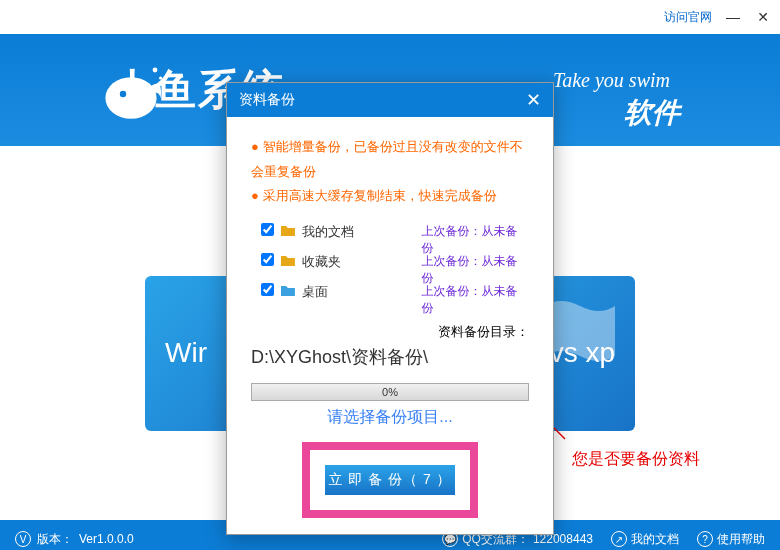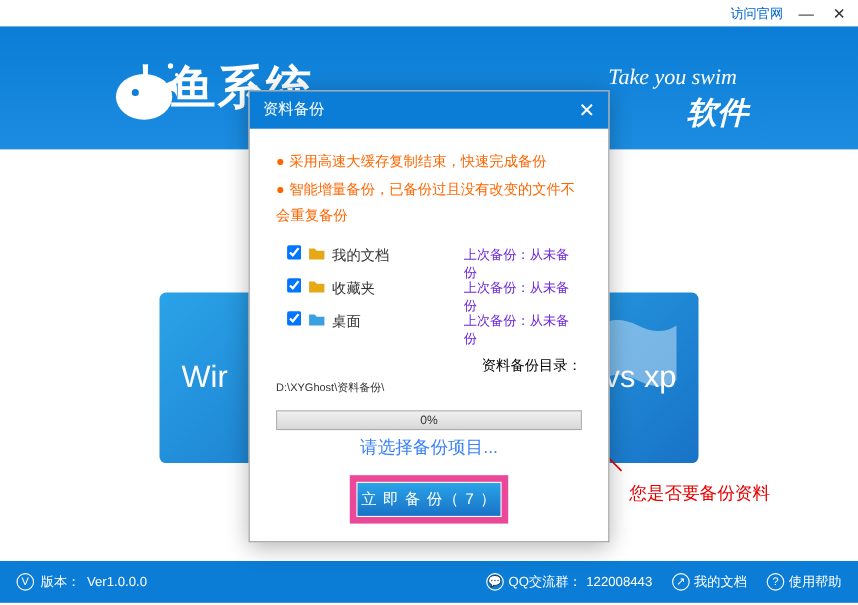"访问官网" .titlebar { height: 24px -> 34px }
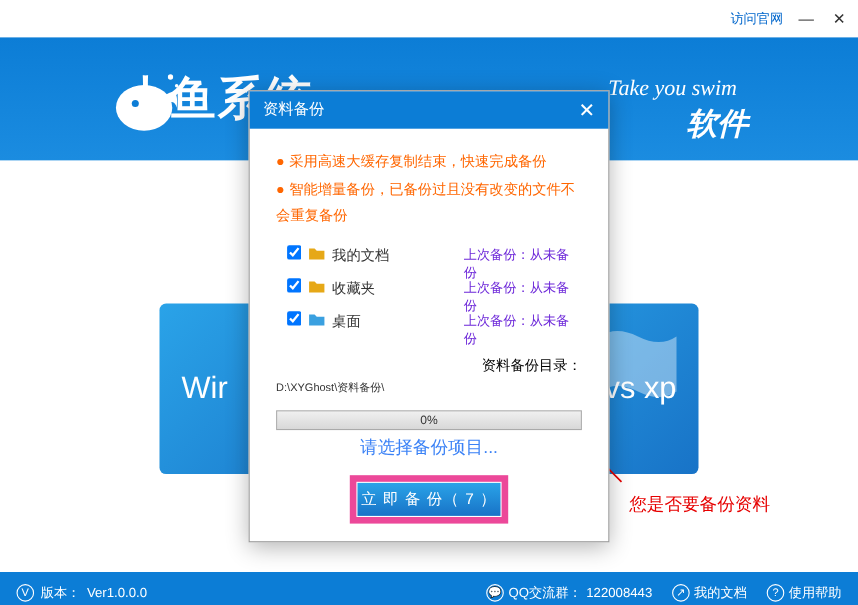"● 采用高速大缓存复制结束，快速完成备份" div.tip-line { order: before "● 智能增量备份，已备份过且没有改变的文件不会重复备份" -> after "● 智能增量备份，已备份过且没有改变的文件不会重复备份" }
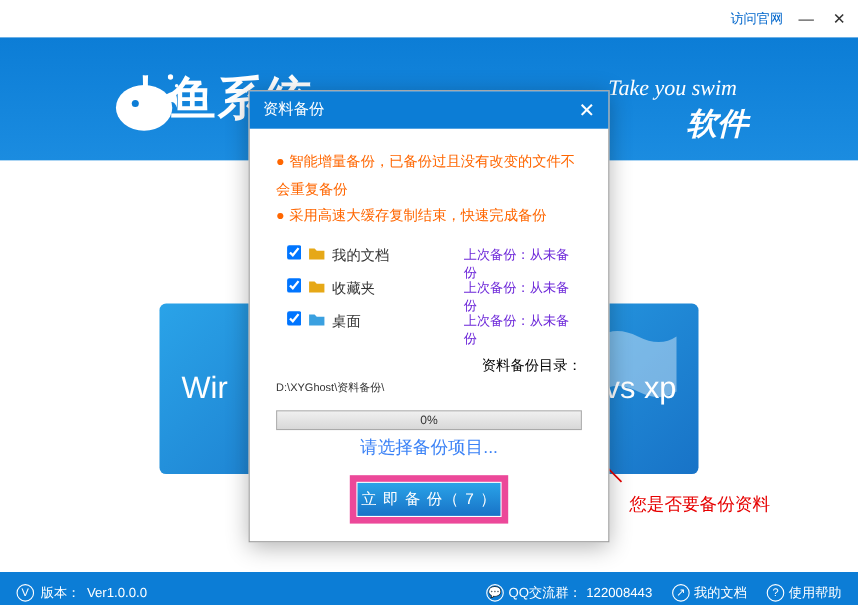"D:\XYGhost\资料备份\" .backup-path { font-size: 10px -> 18px }
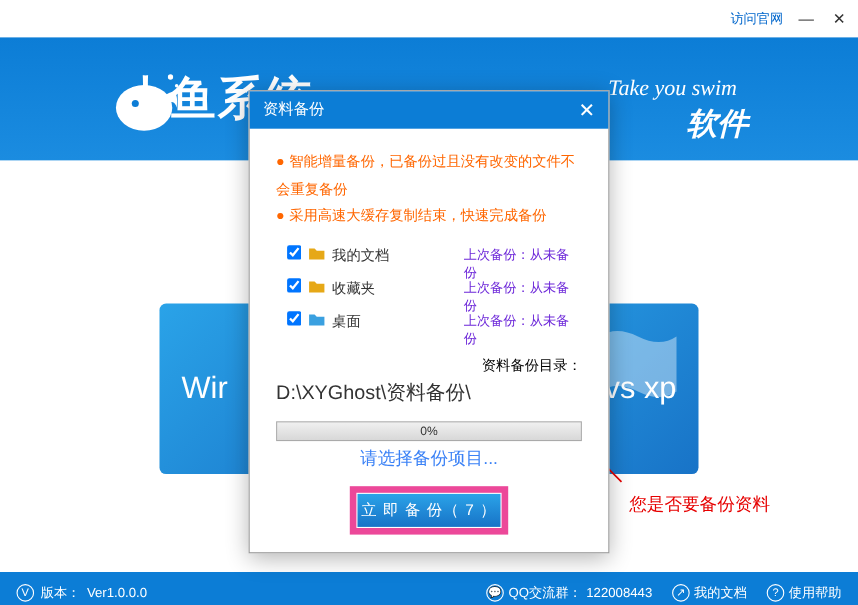"立 即 备 份（ 7" .dlg-btn-wrap { border: 6px solid #ec4899 -> 8px solid #ec4899; padding: 1px -> 15px }
